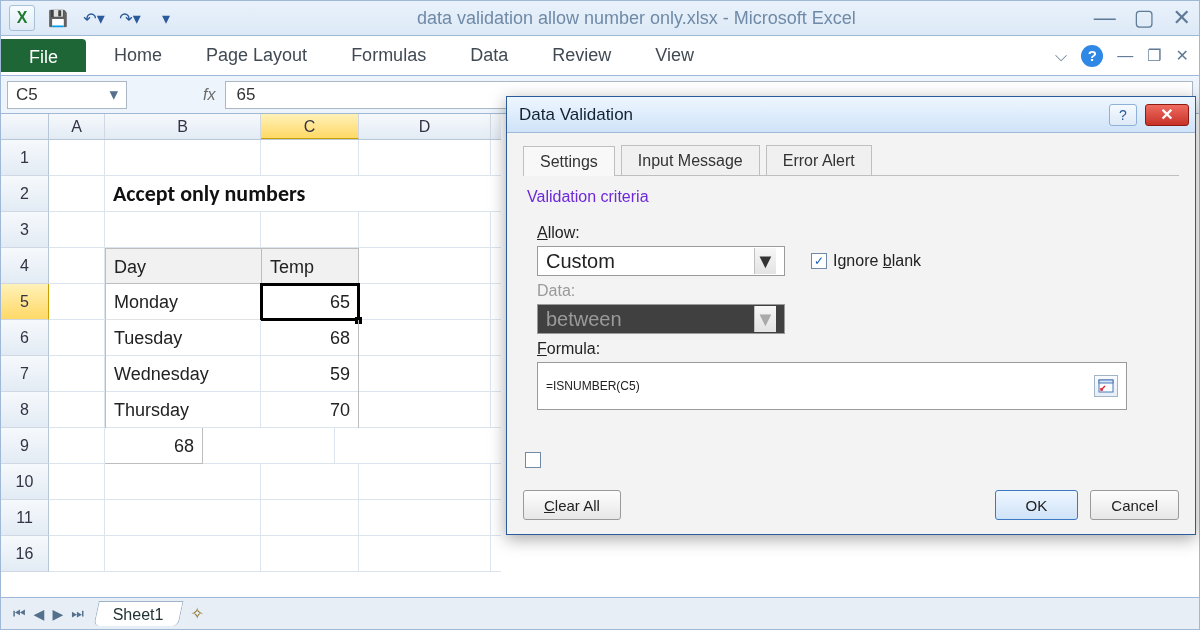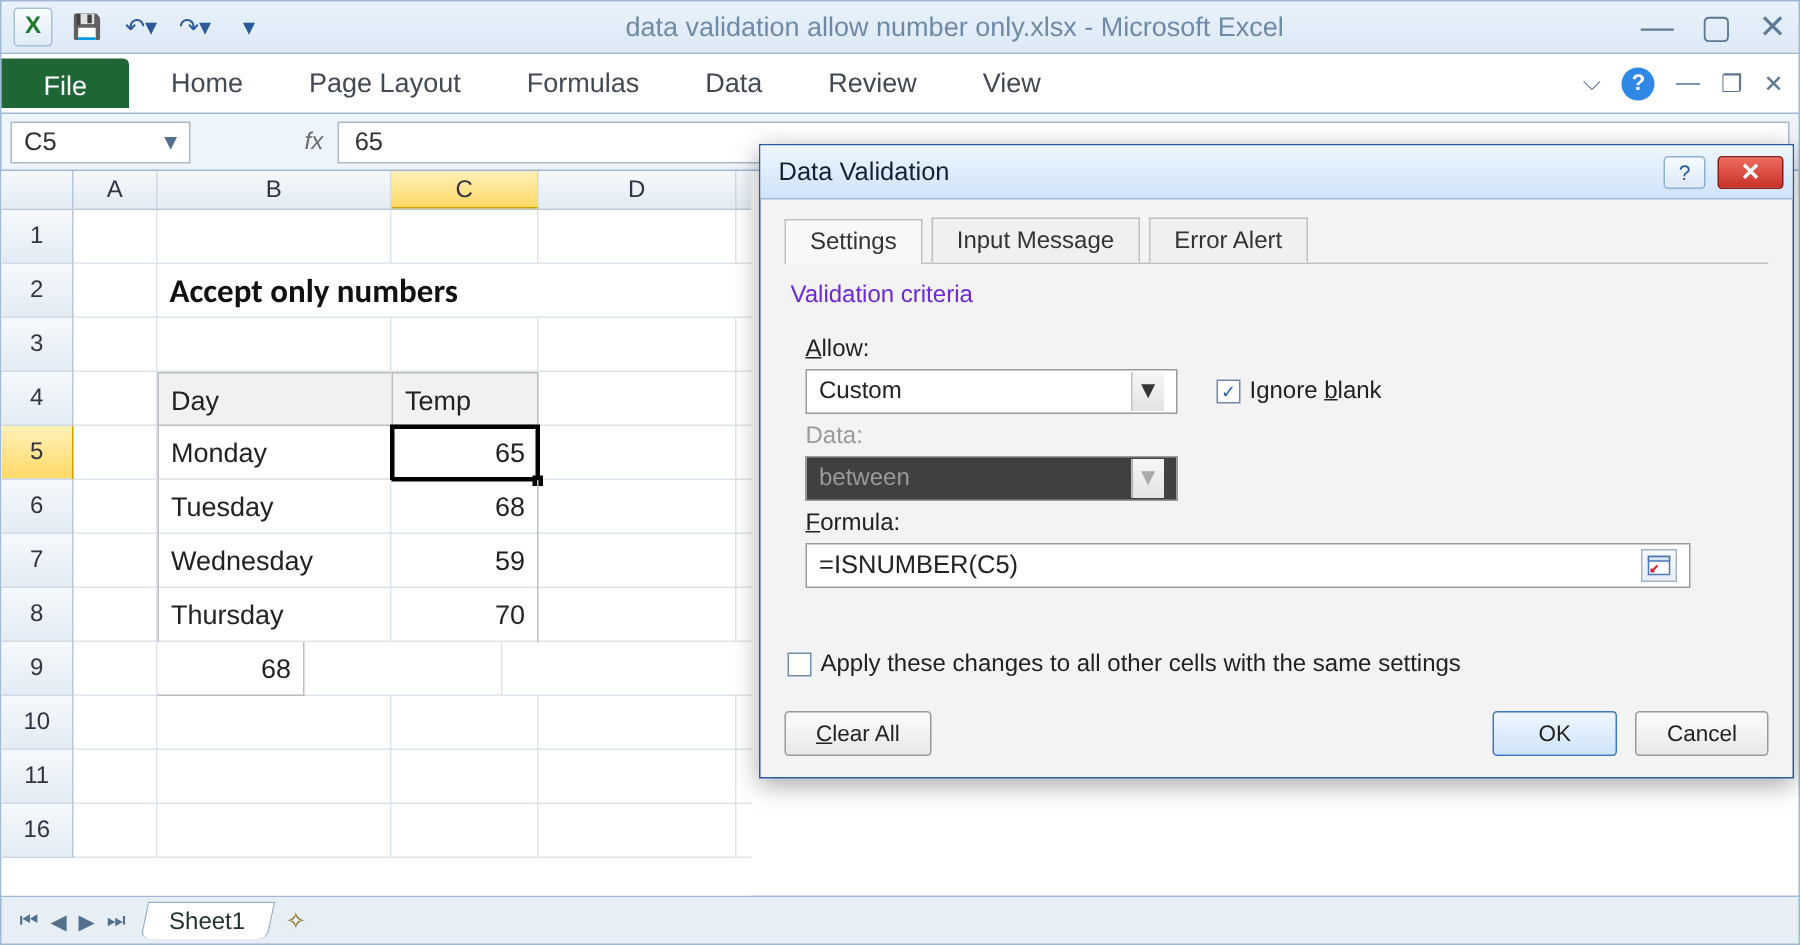"Custom" .combo { font-size: 16px -> 20px }
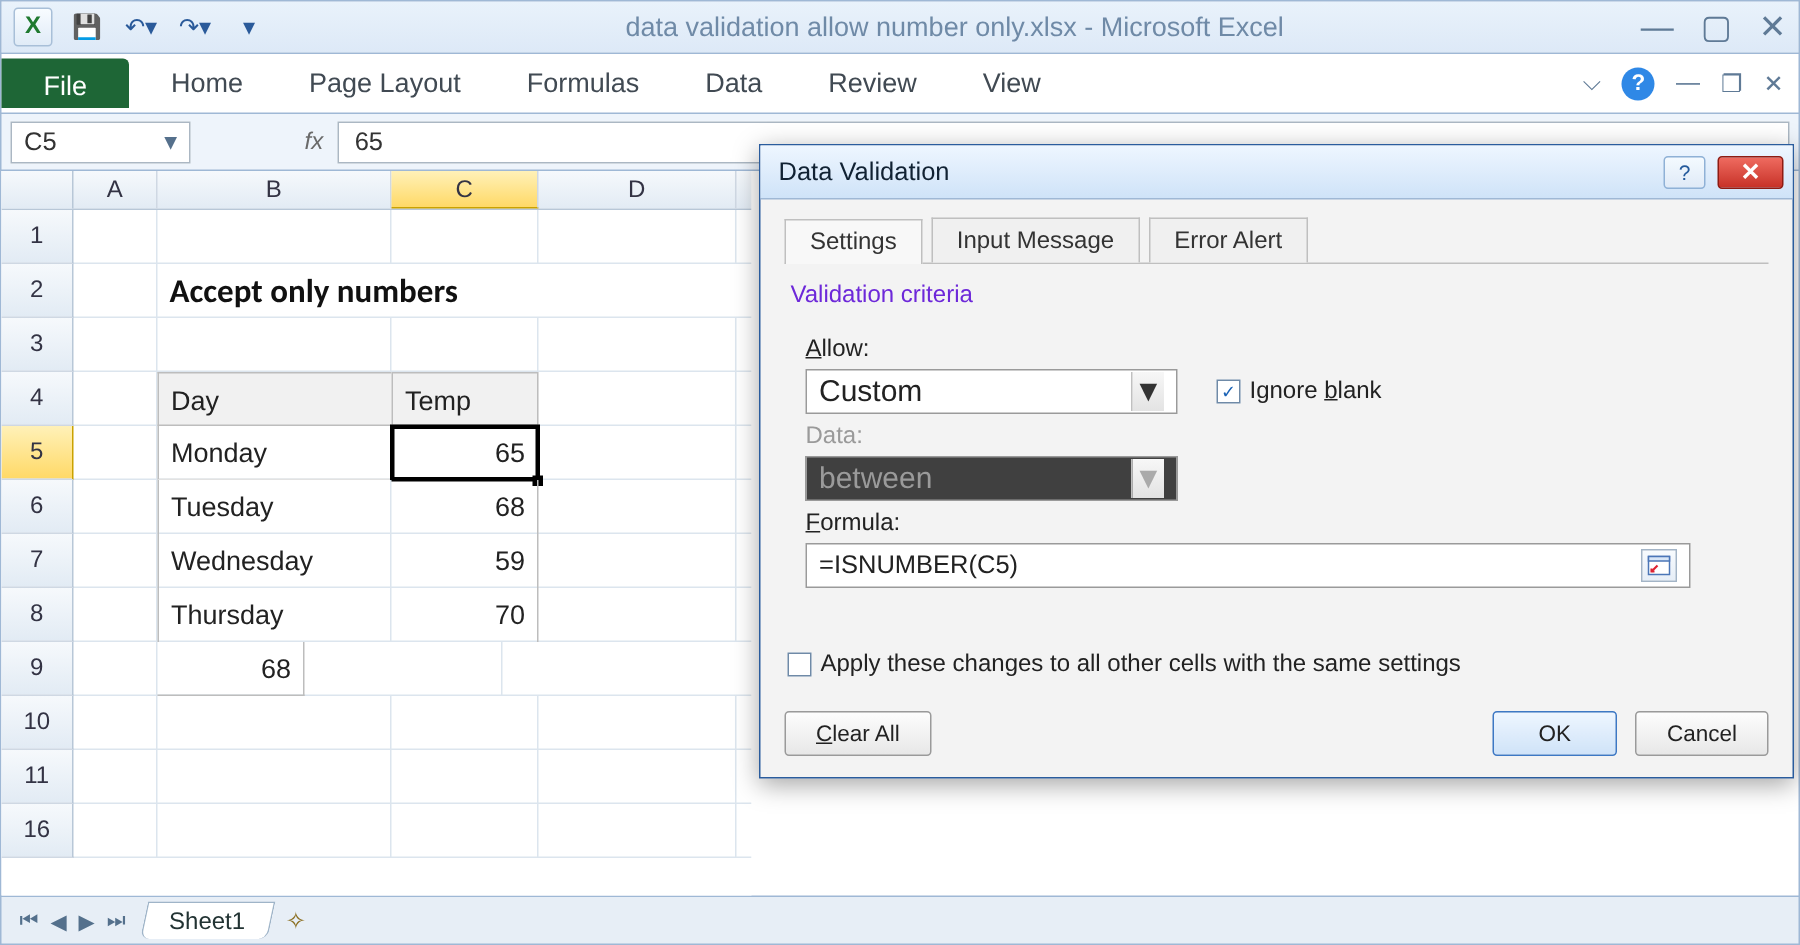"=ISNUMBER(C5)" .f-input { font-size: 17px -> 12px; height: 30px -> 48px }
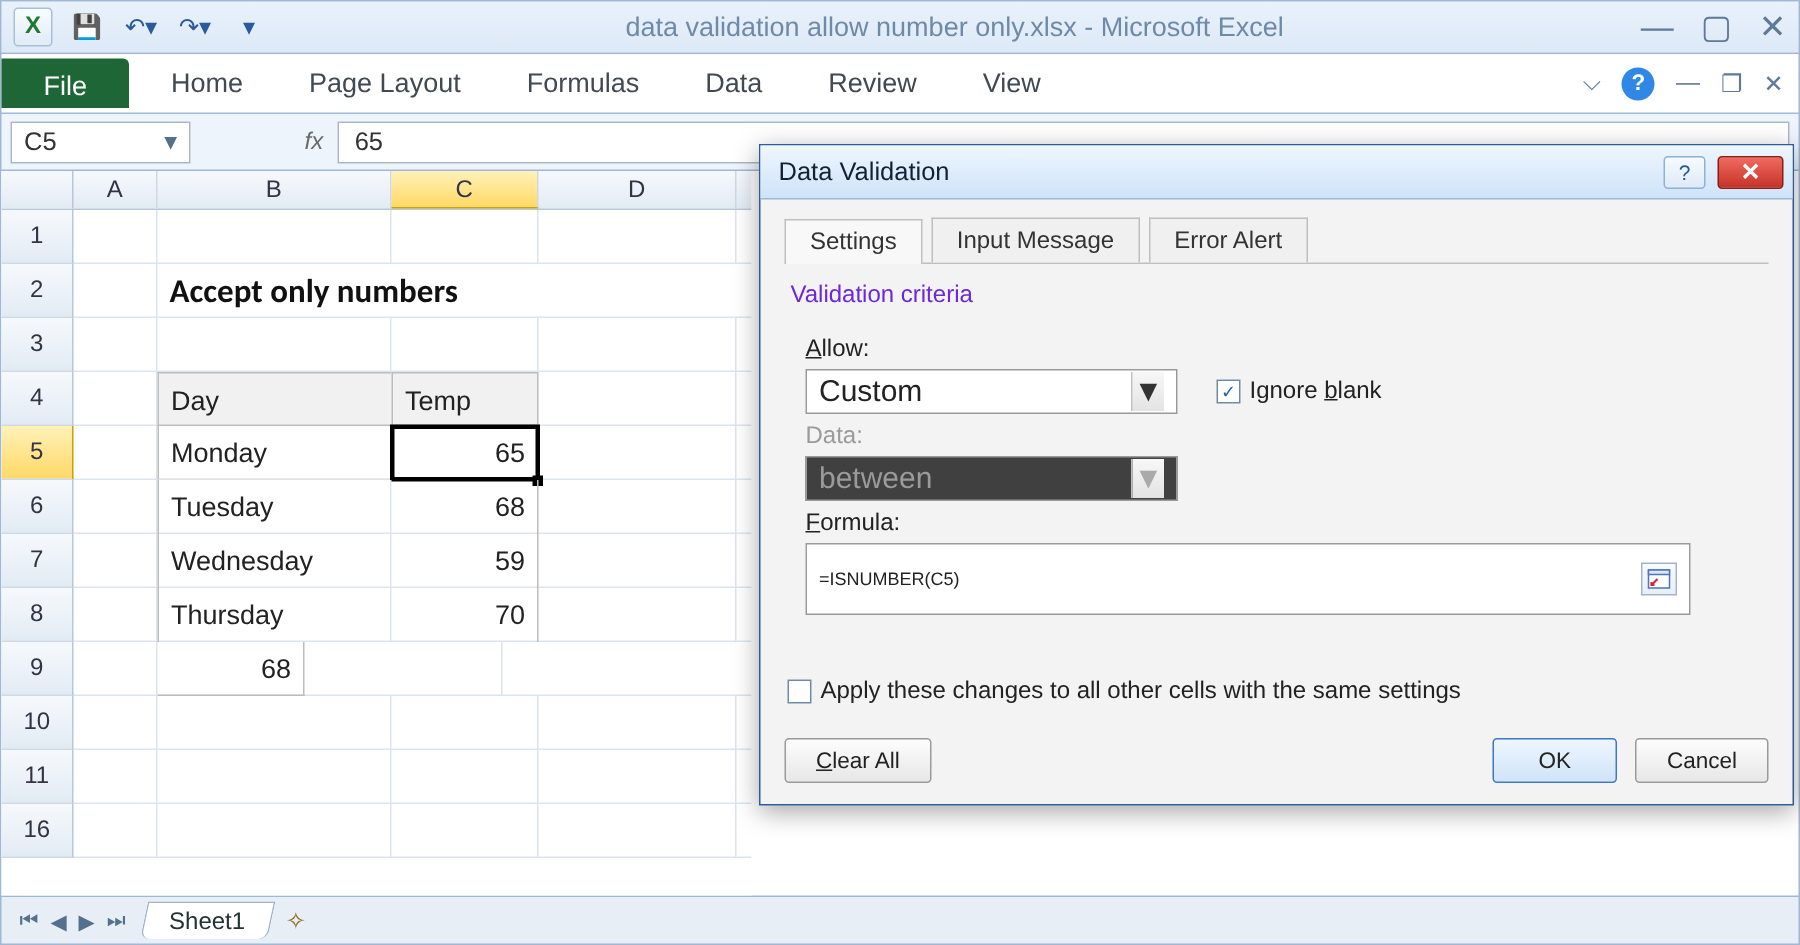"Apply these changes to all" span { html: <span>Apply these changes to all other cells with the same settings</span> -> none }
